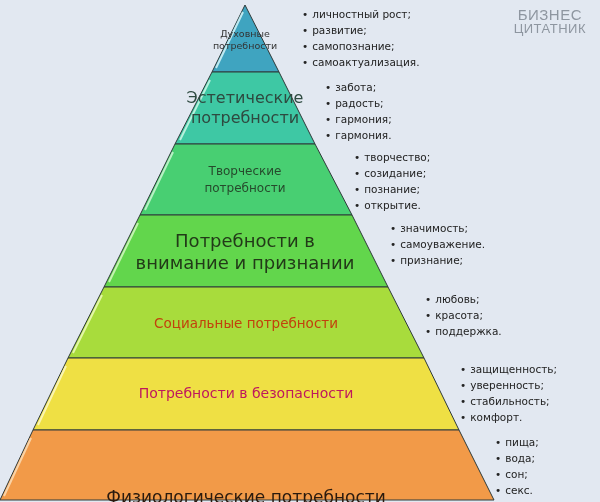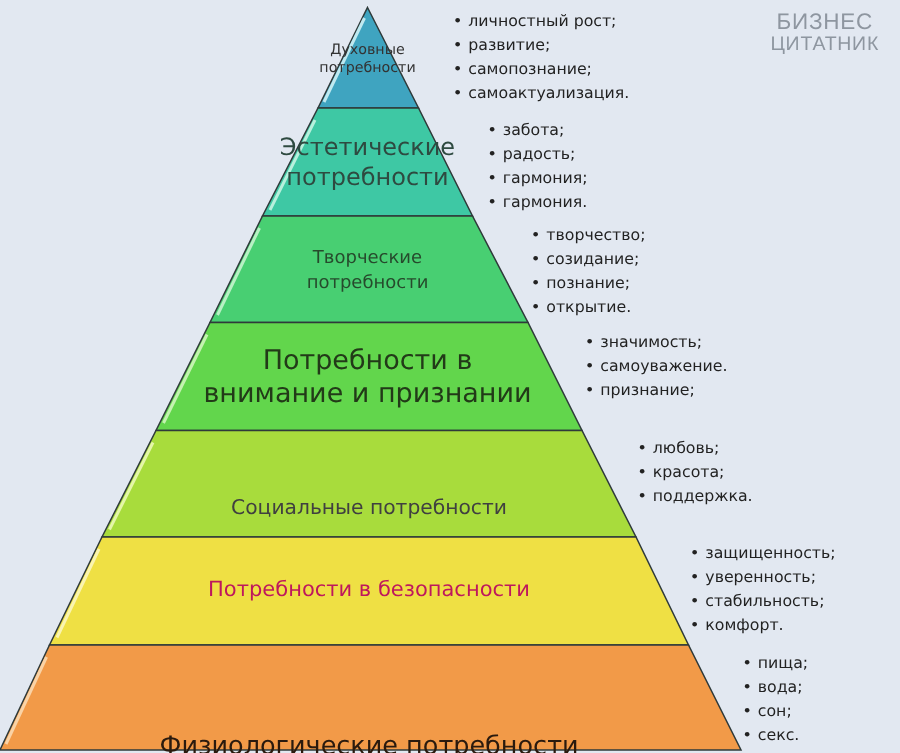"Социальные потребности" div.layer-label { color: #404040 -> #c2410c; margin-top: 16px -> none }
